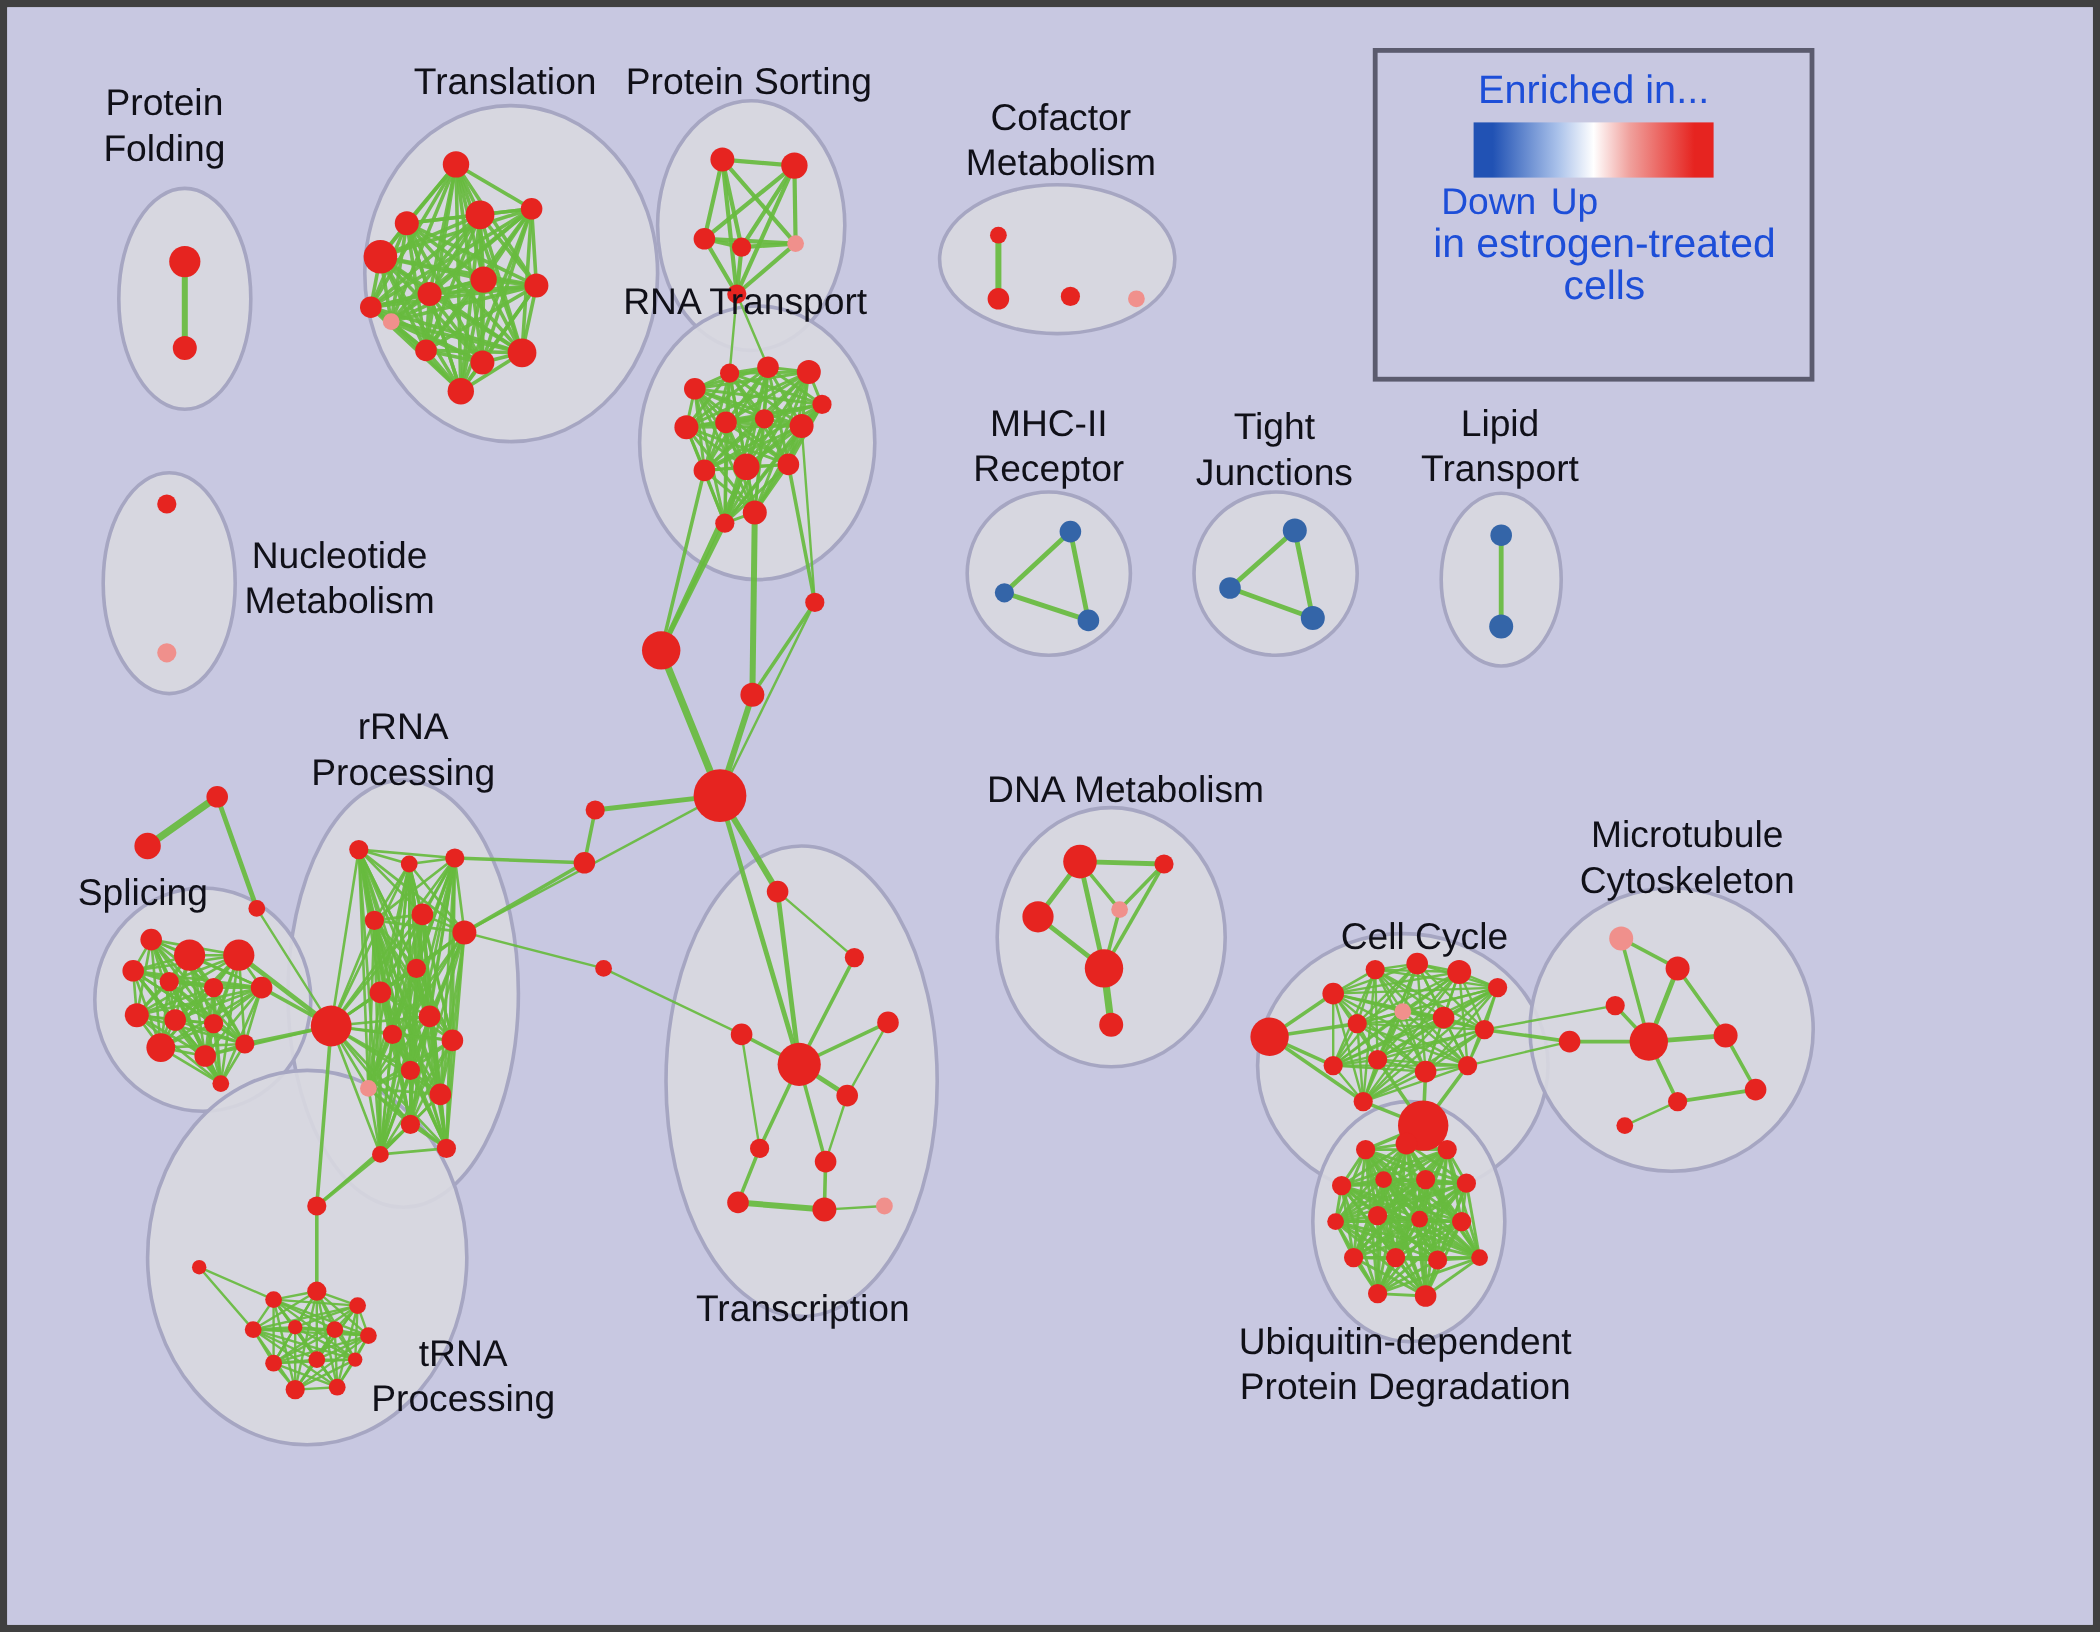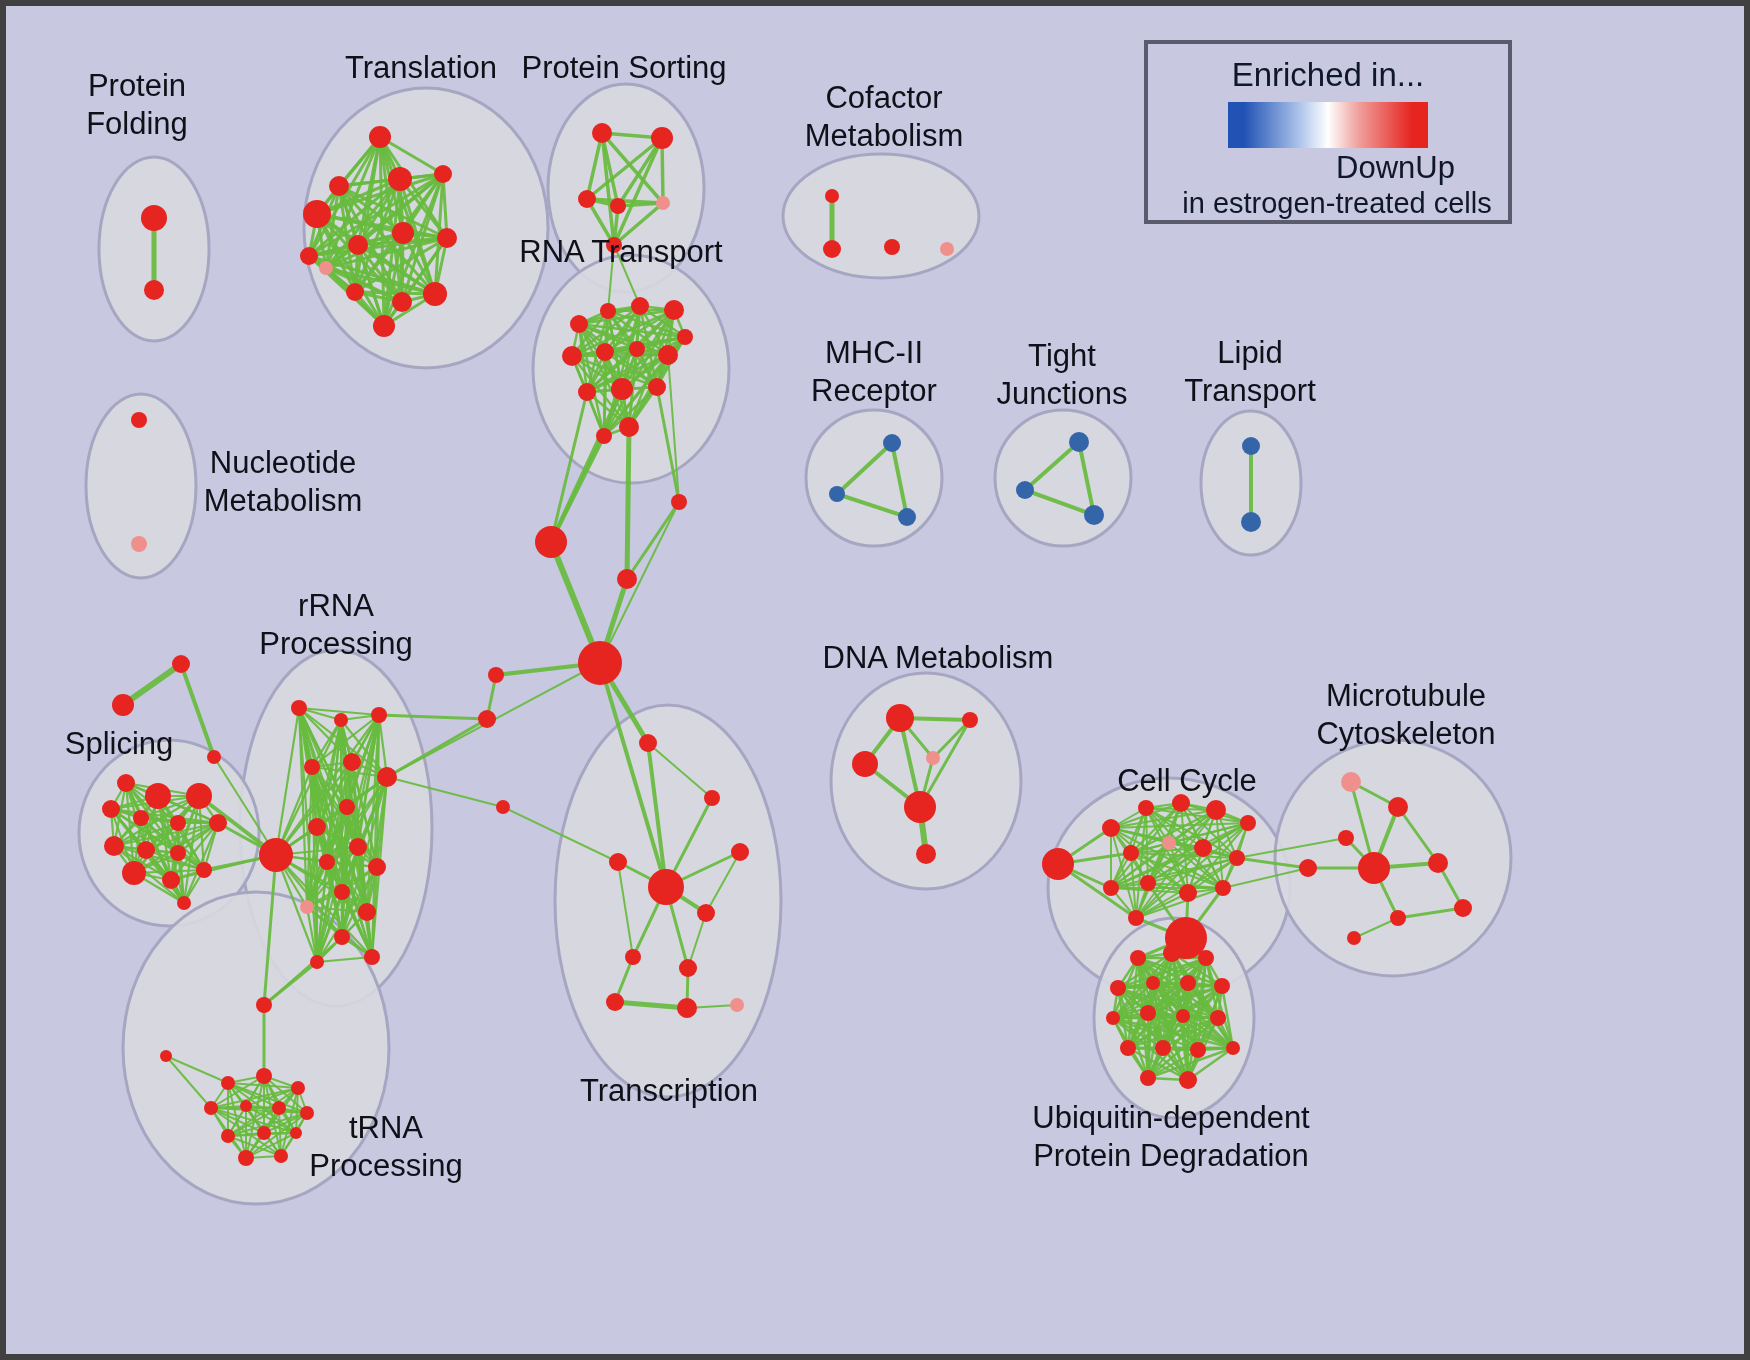"Enriched in..." .legend { color: #0f172a -> #1d4ed8; height: 184px -> 278px }
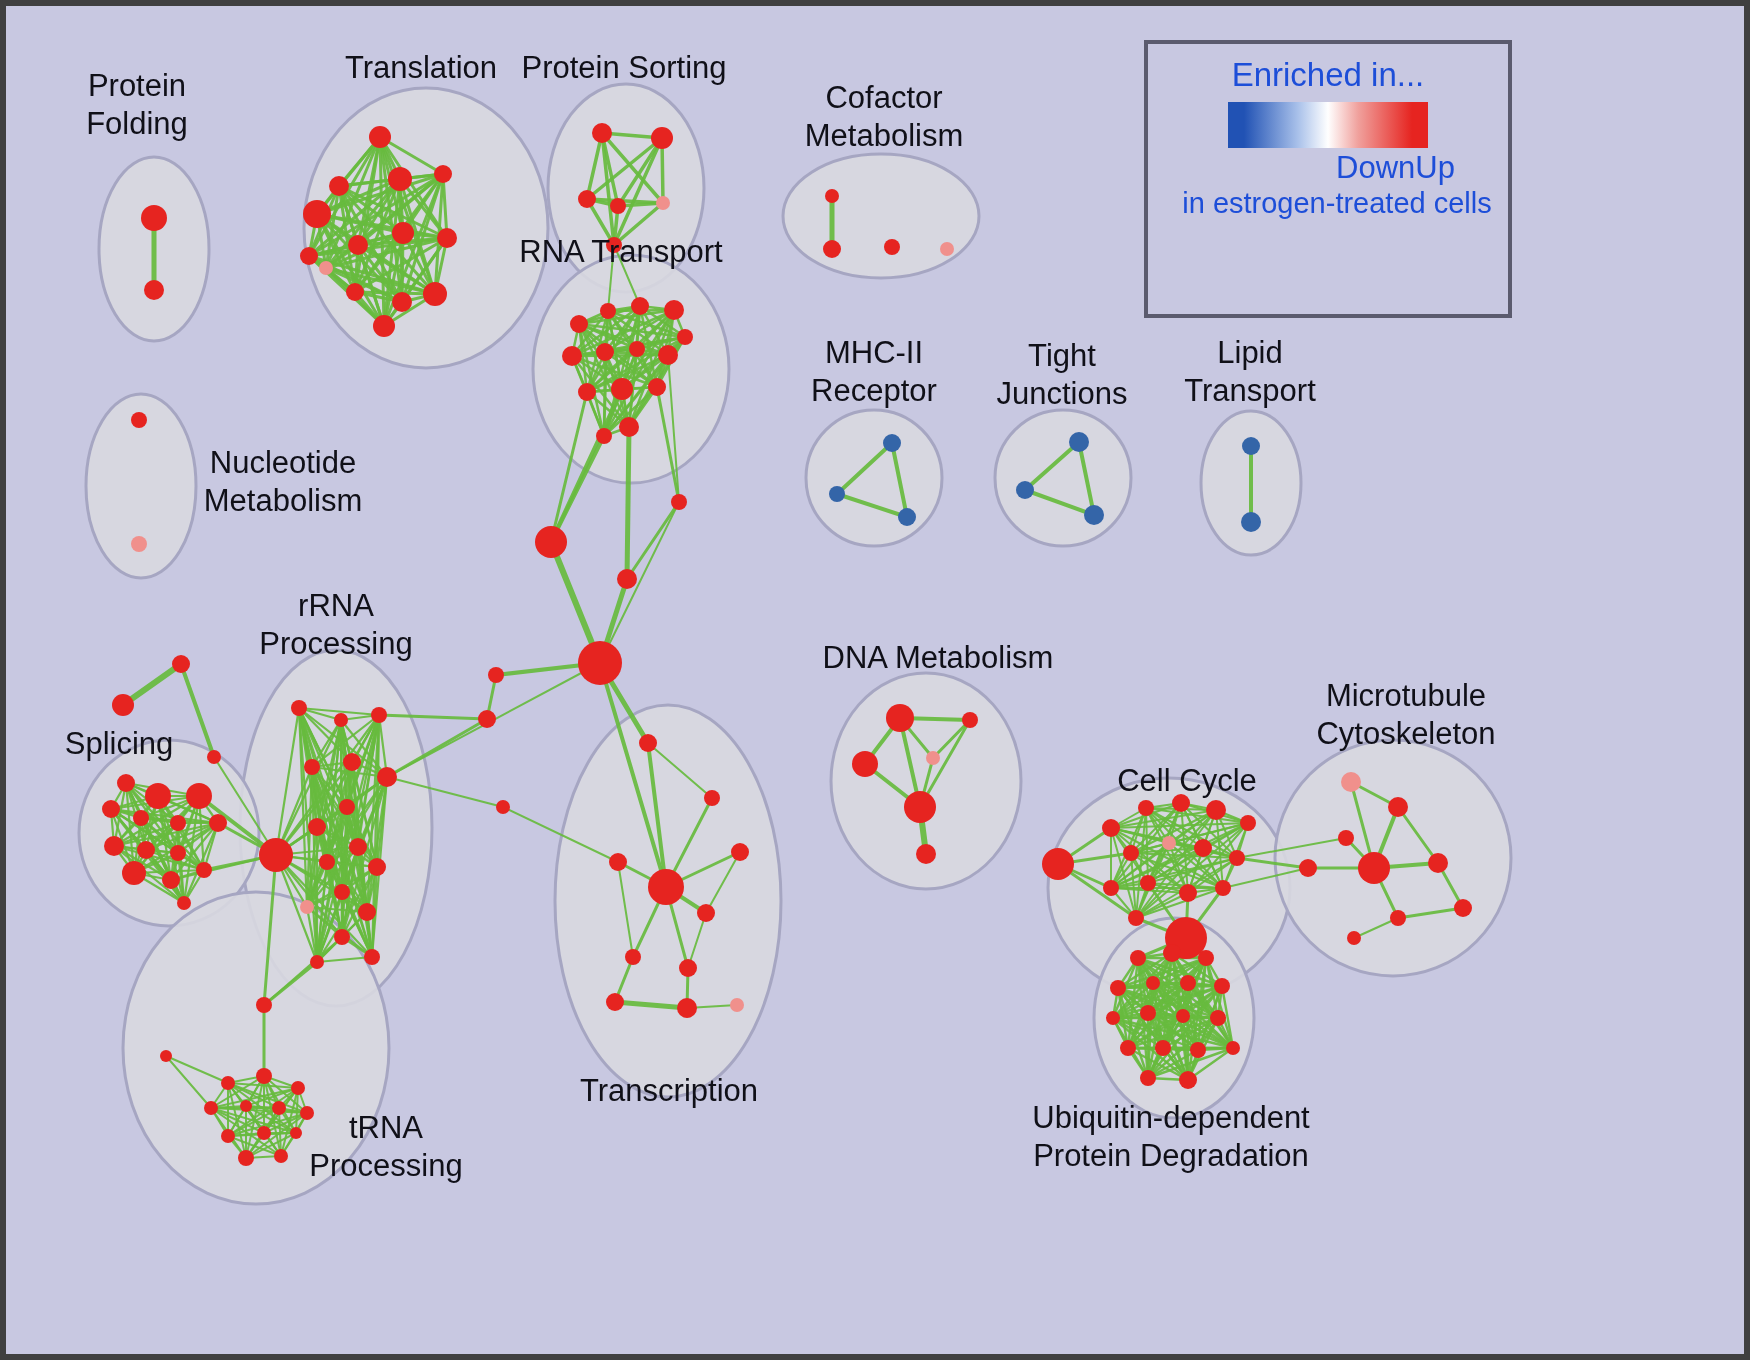"Down" .legend-scale { gap: none -> 12px; justify-content: flex-end -> flex-start }
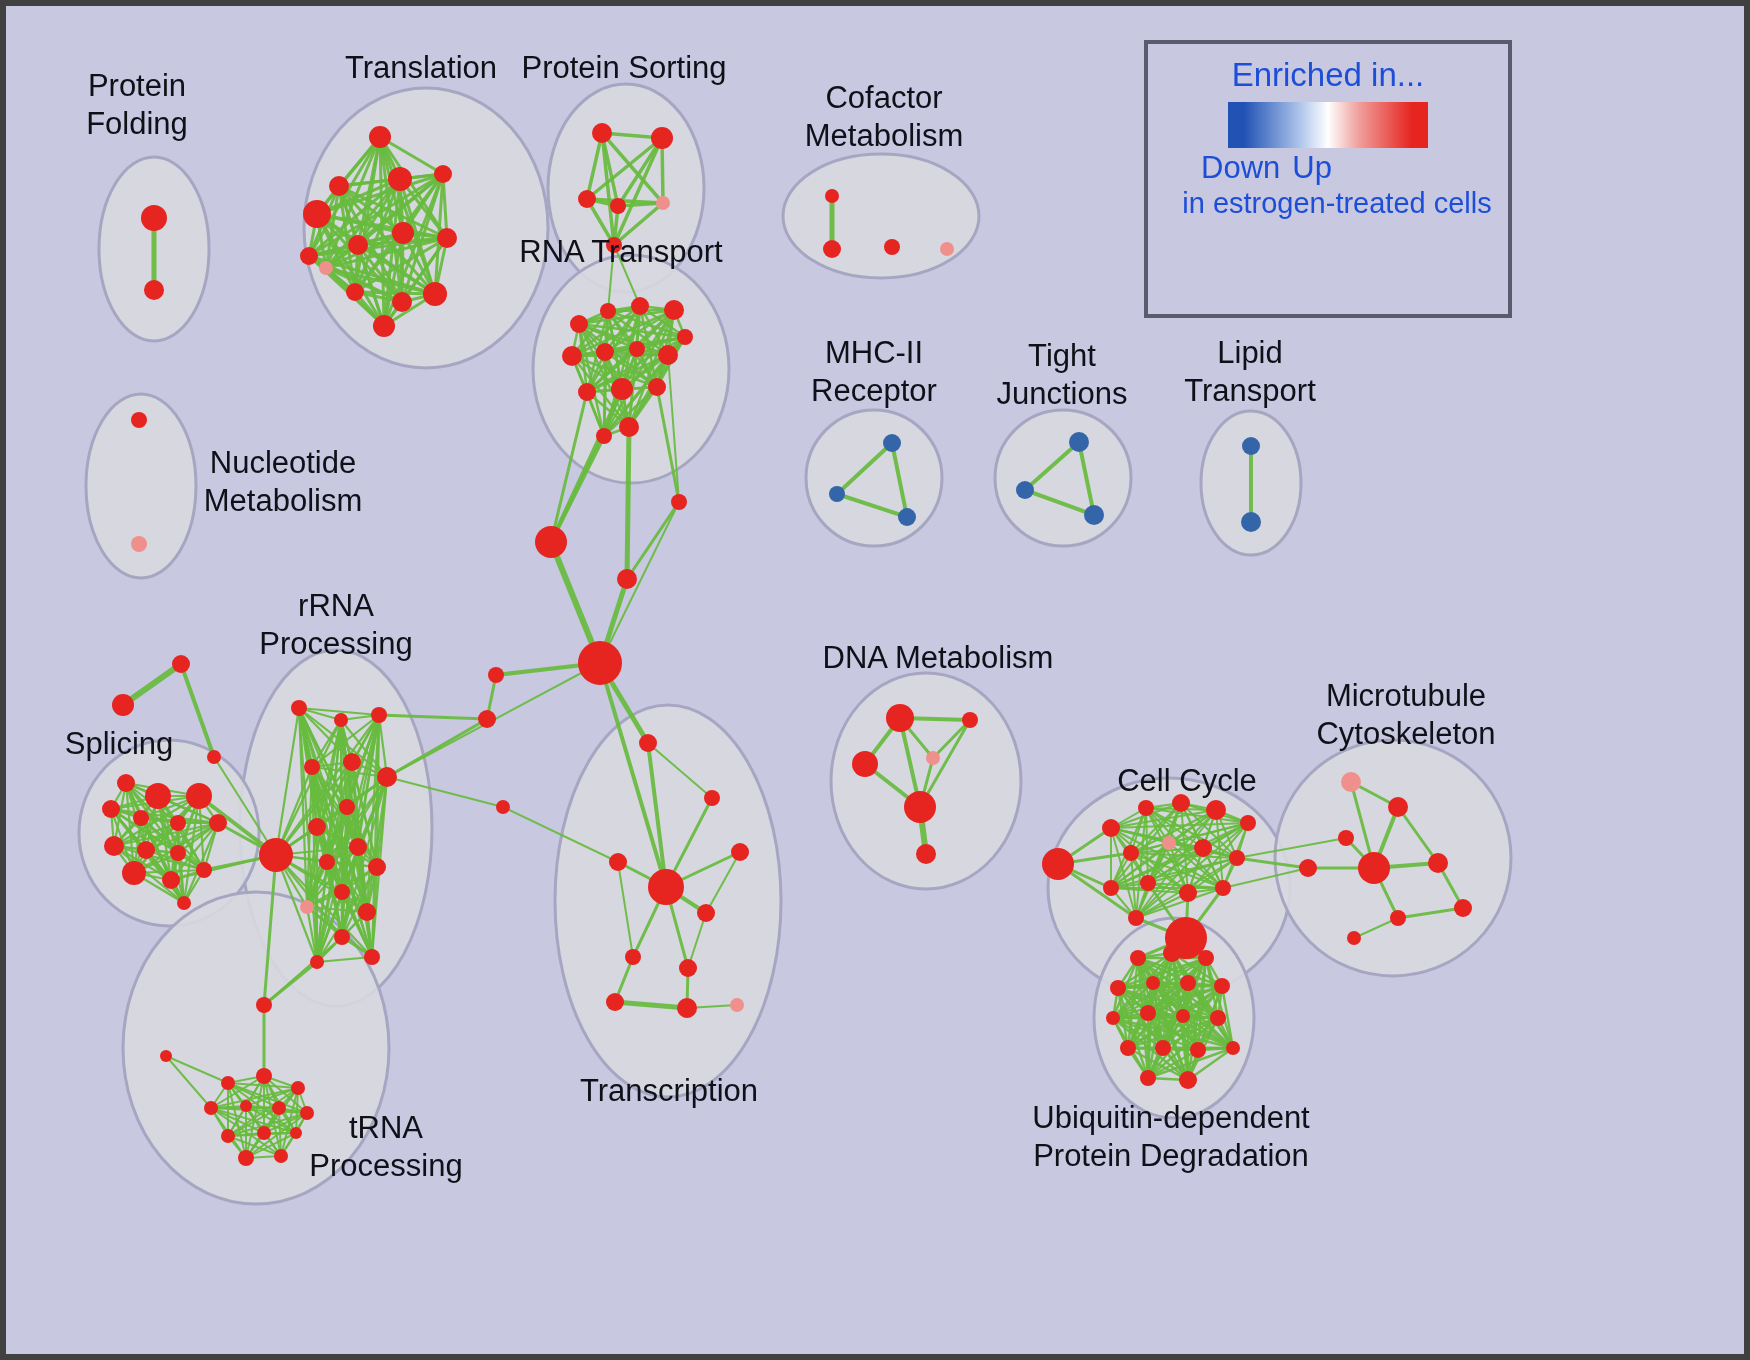"in estrogen-treated cells" .legend-caption { font-size: 29px -> 34px }
